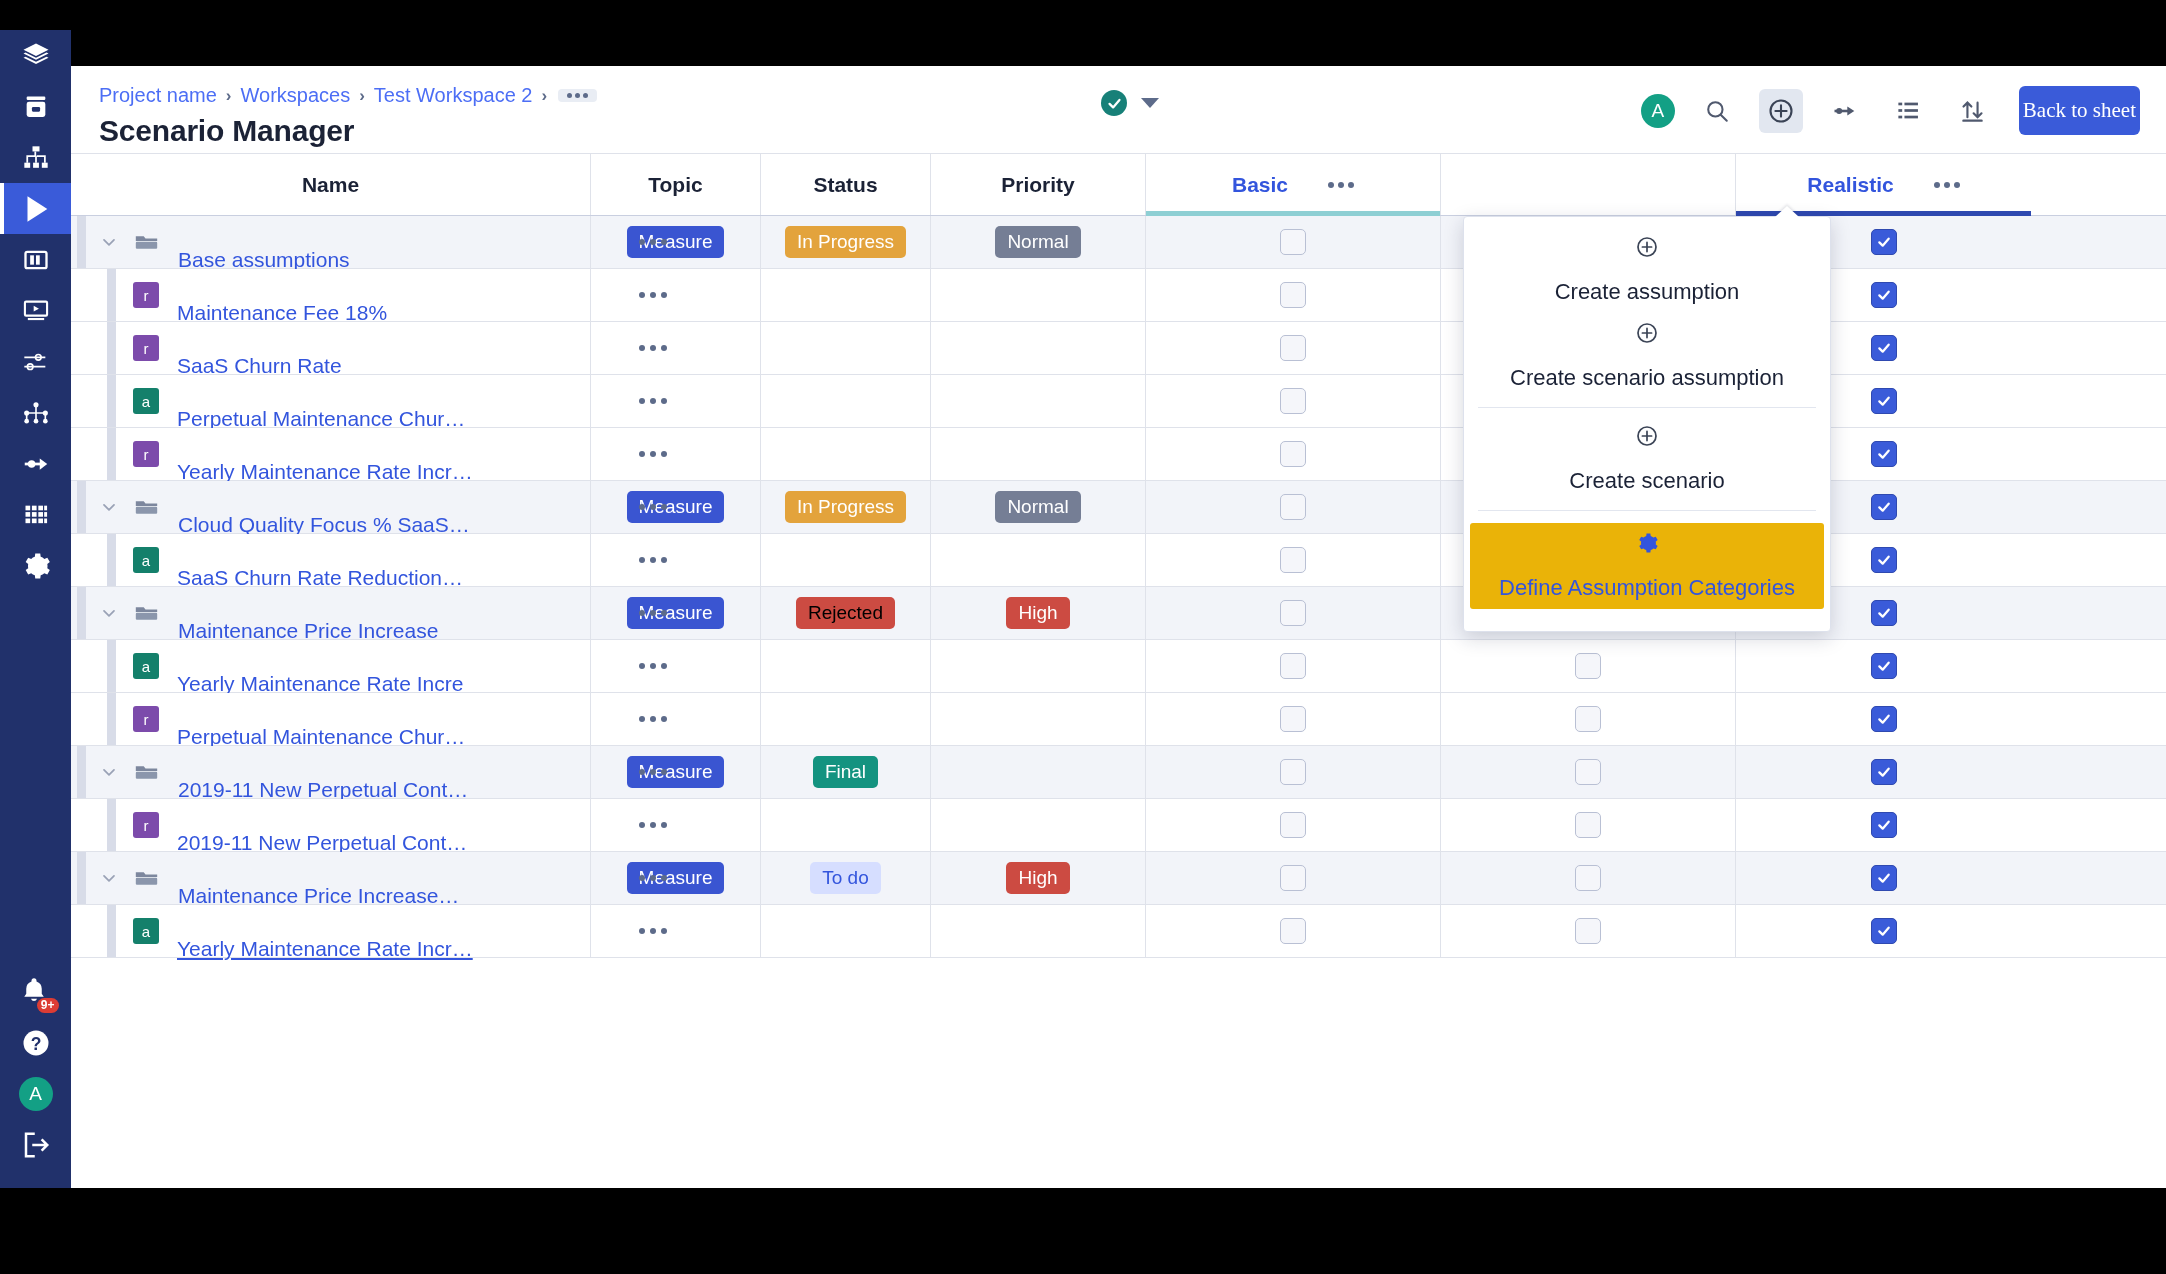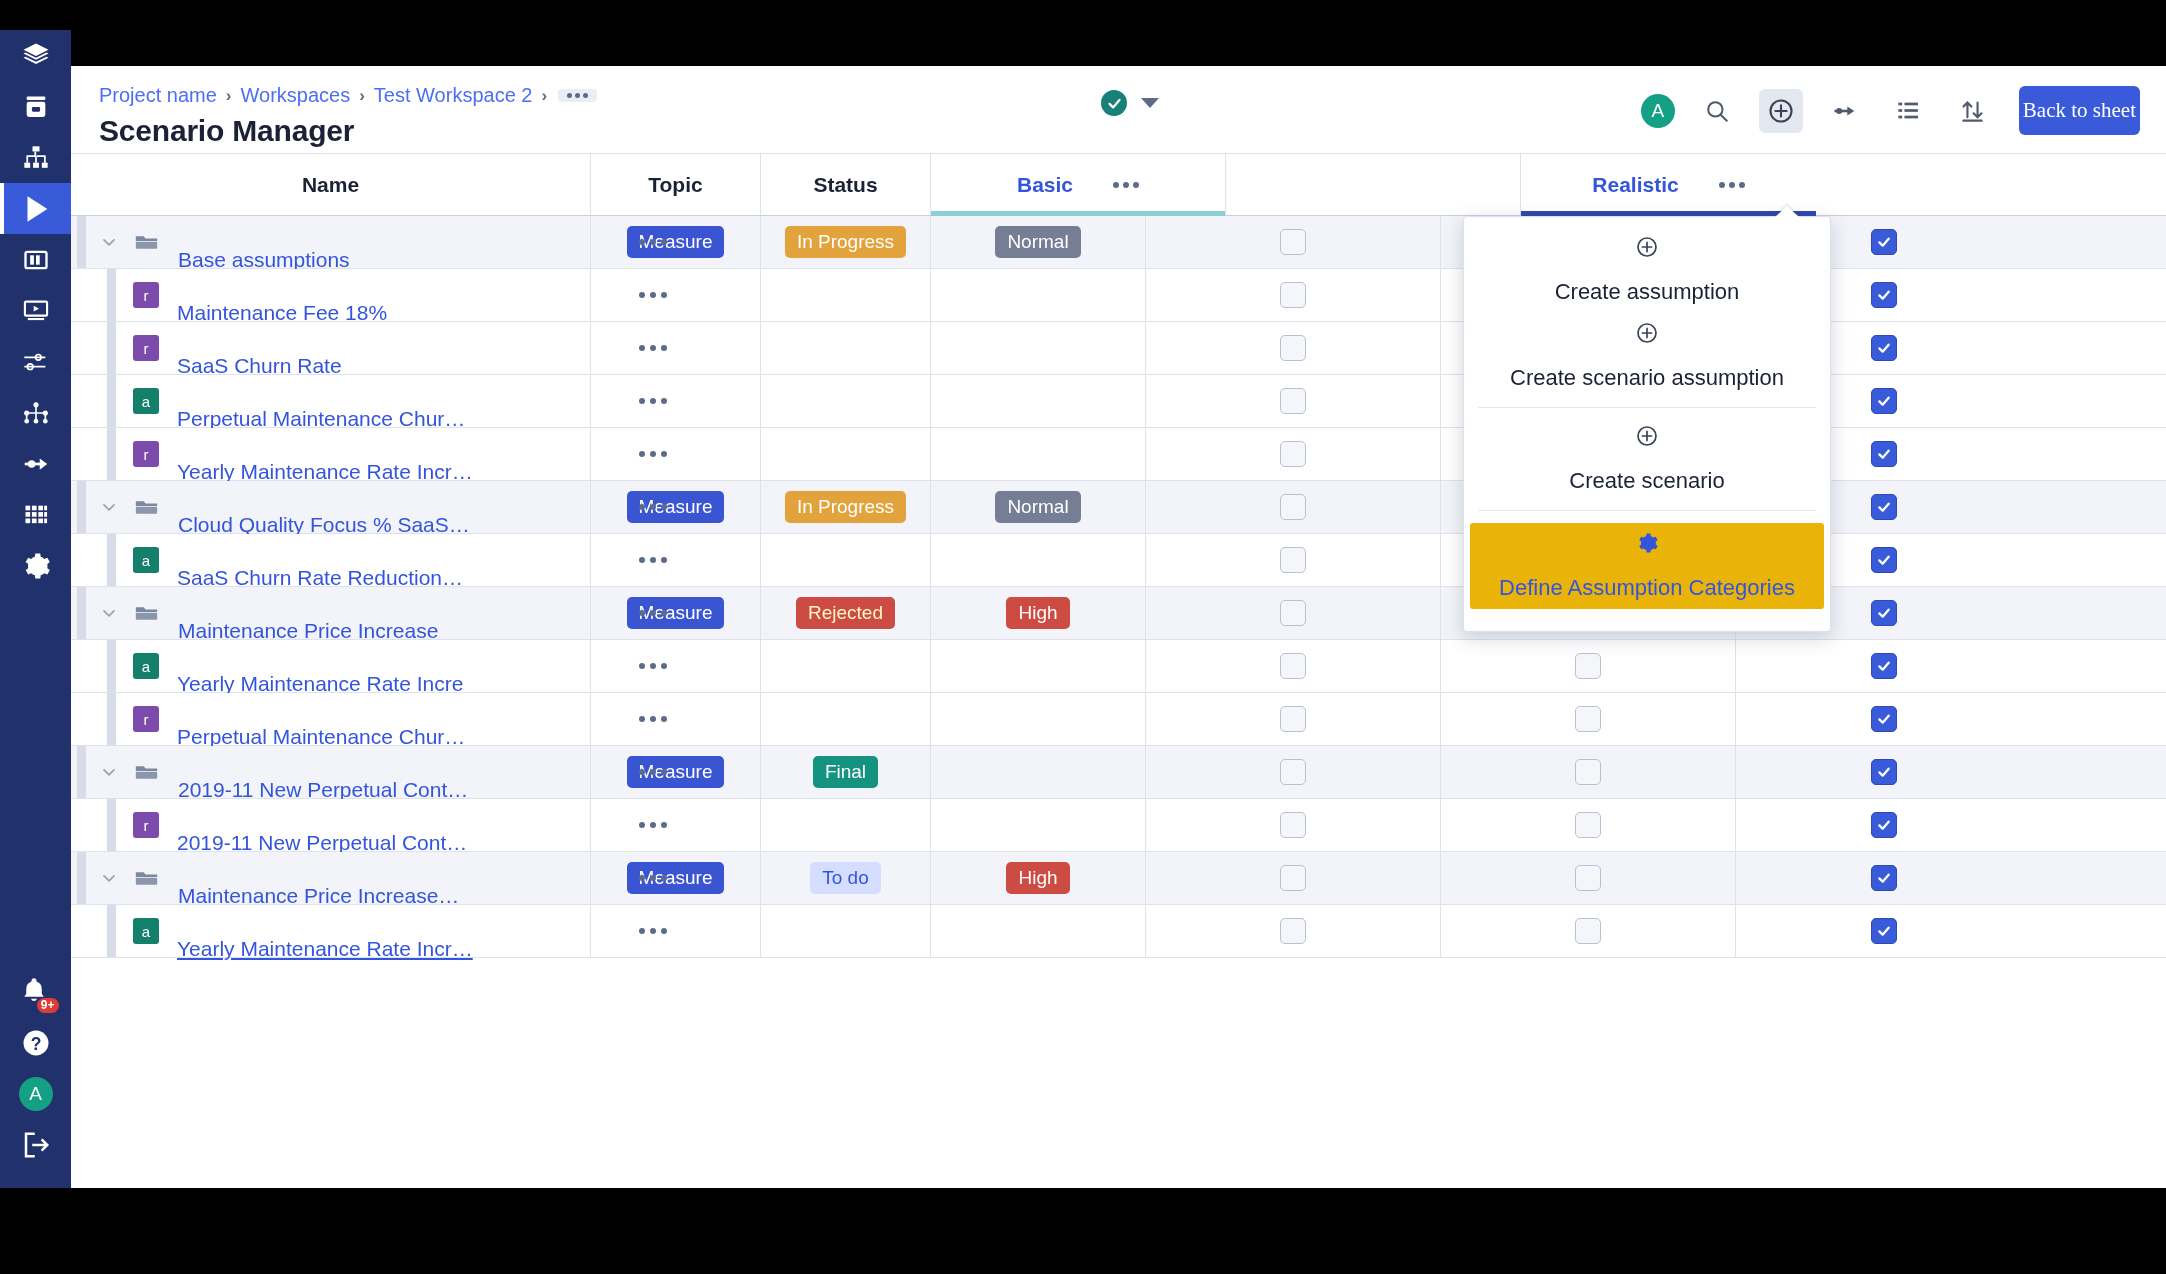"Priority" div.ch { html: none -> <div>Priority</div> }
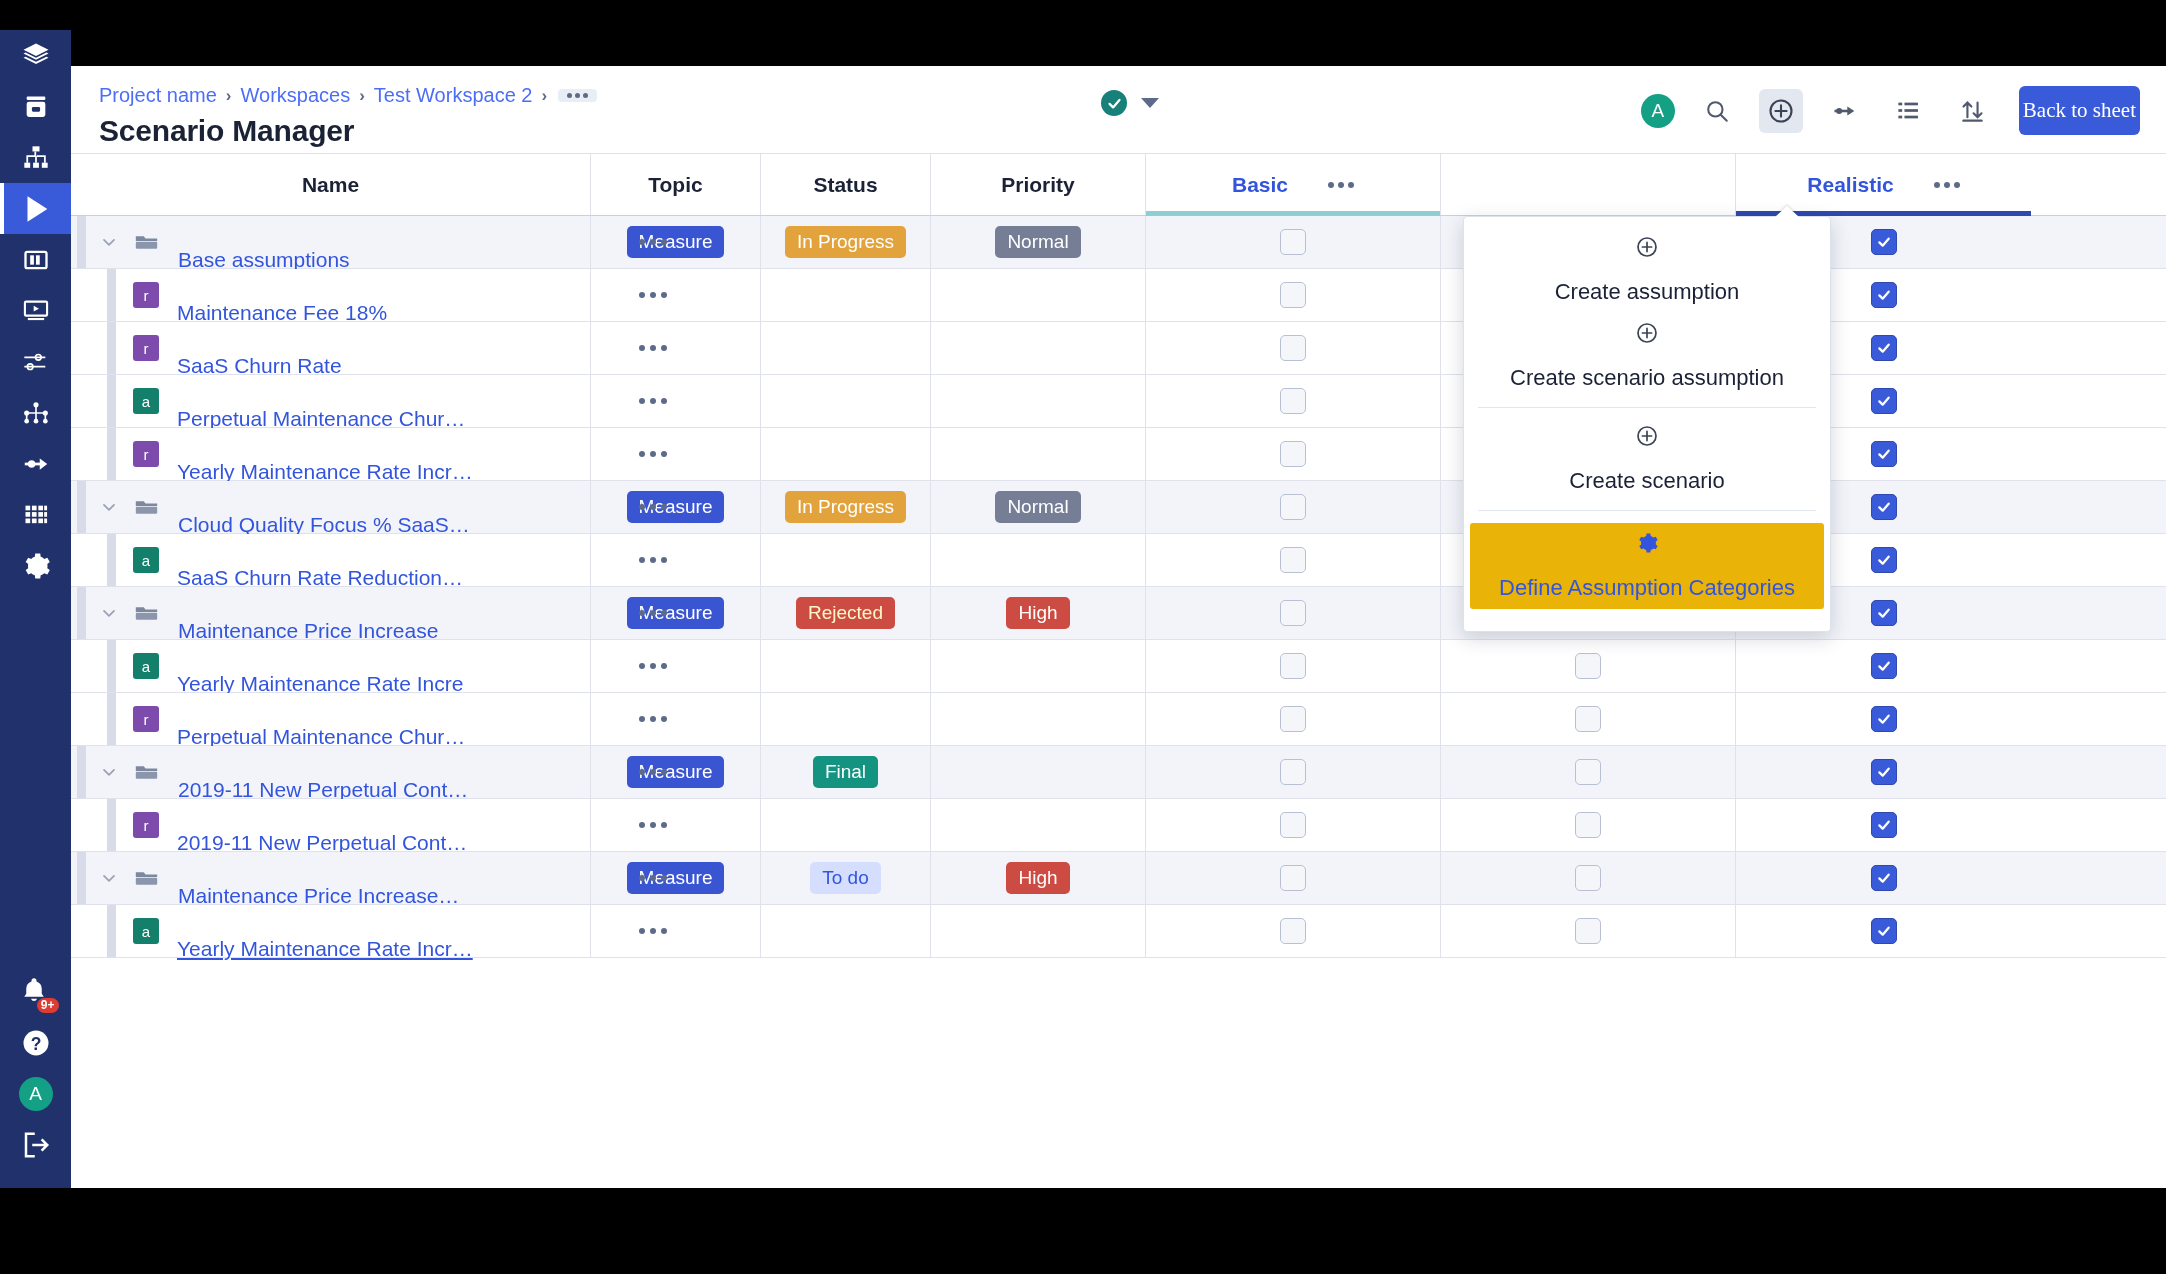"Rejected" span.badge { color: #fef9c3 -> #000000 }
